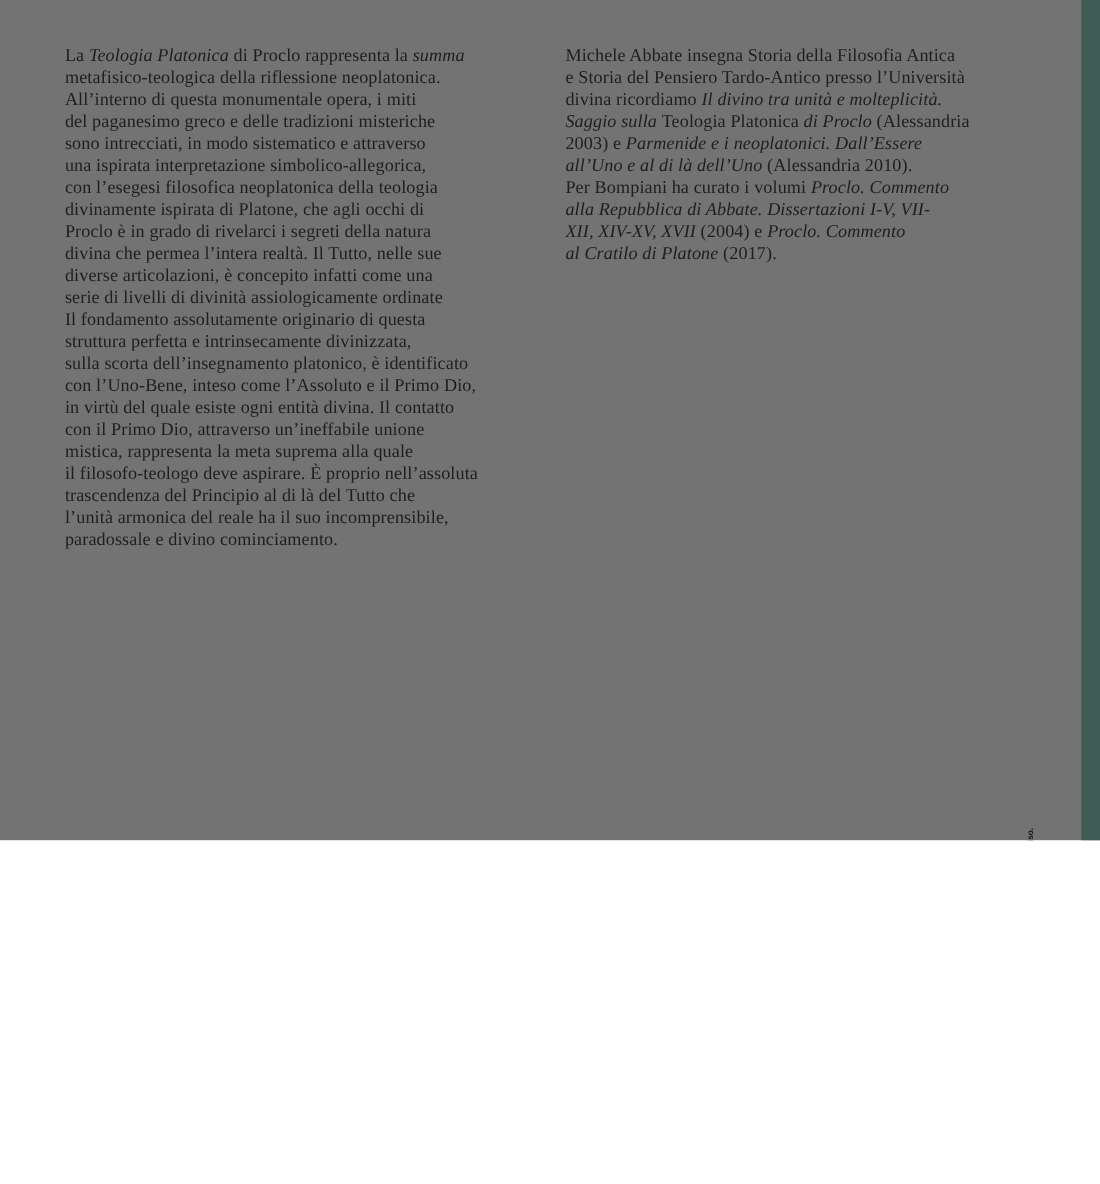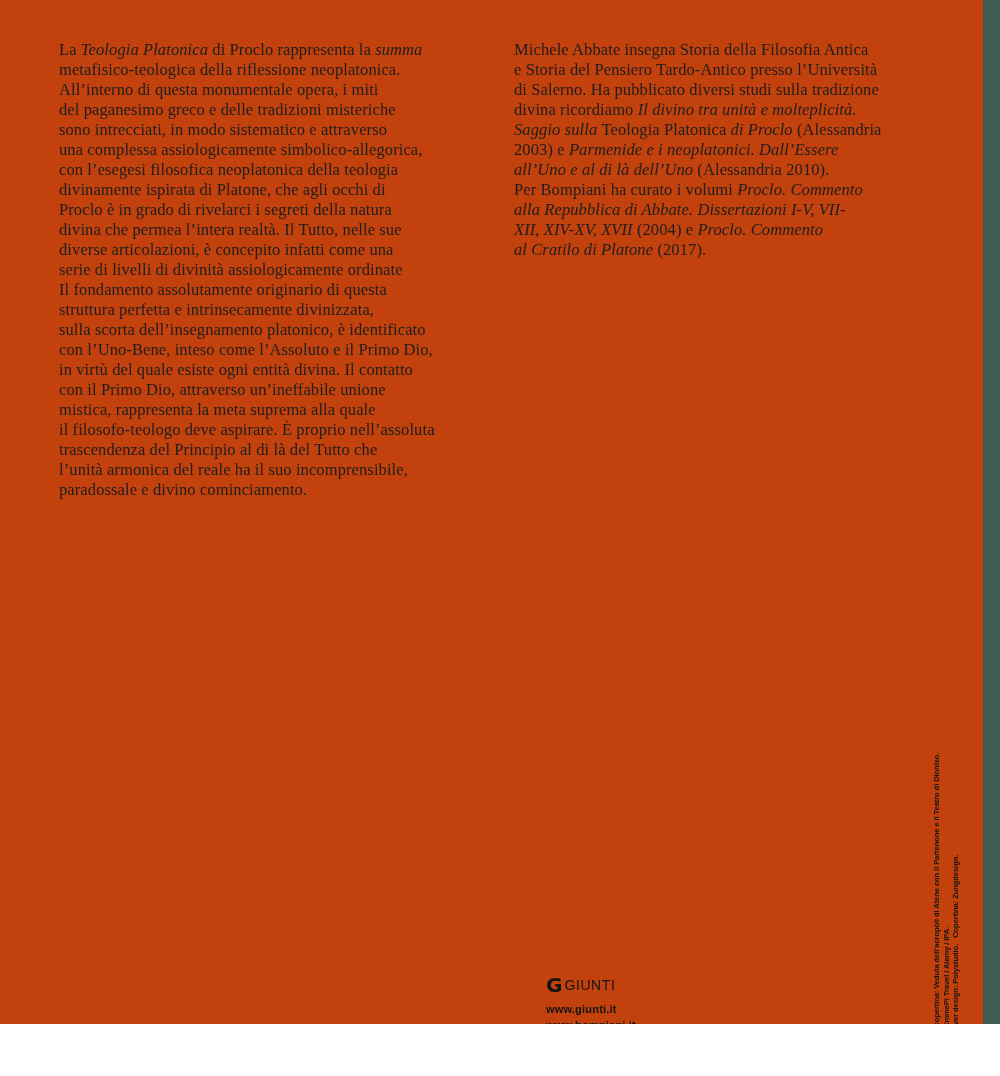"La Teologia Platonica di Proclo" .page { background: #c2410c -> #737373; height: 1024px -> 764px }
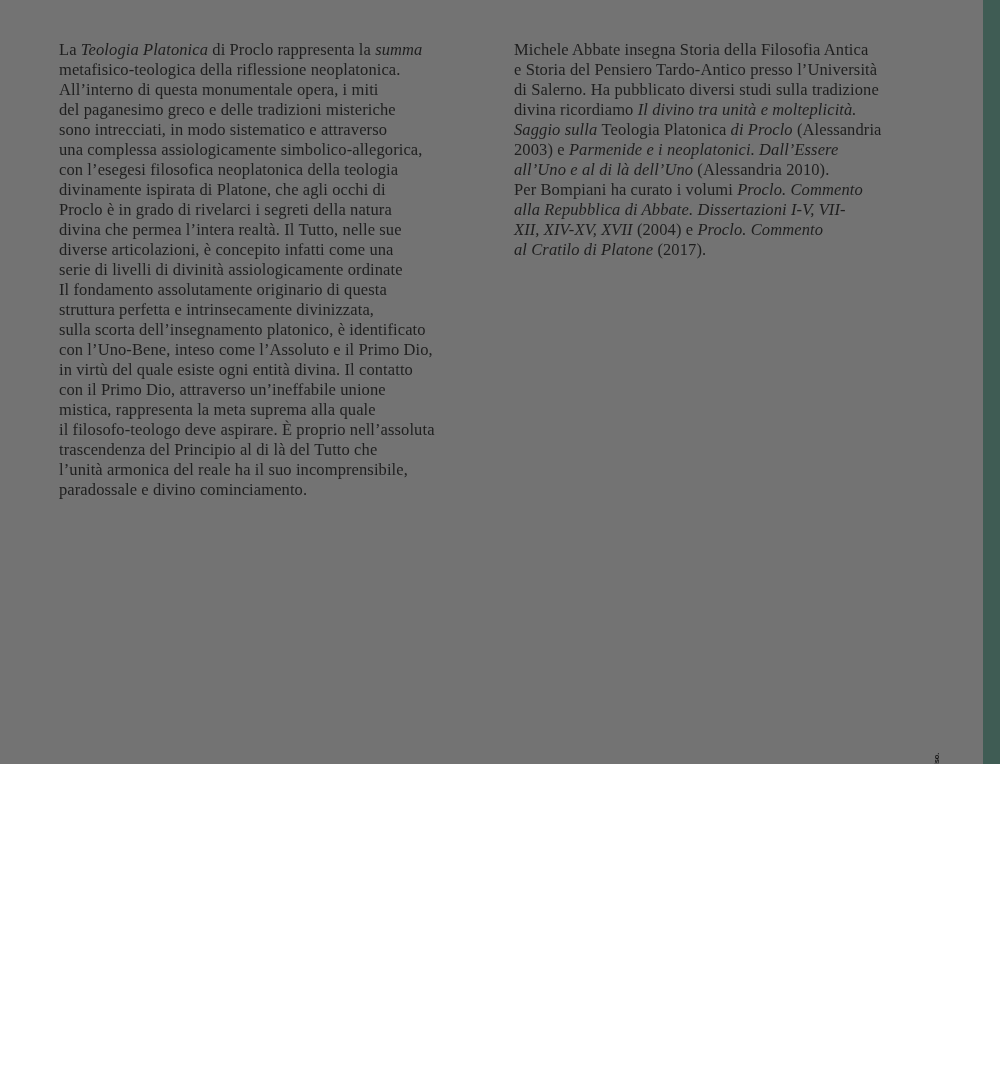"di Salerno. Ha pubblicato diversi" div.line { html: <div><span>di Salerno. Ha pubblicato diversi studi sulla tradizione</span></div> -> none }
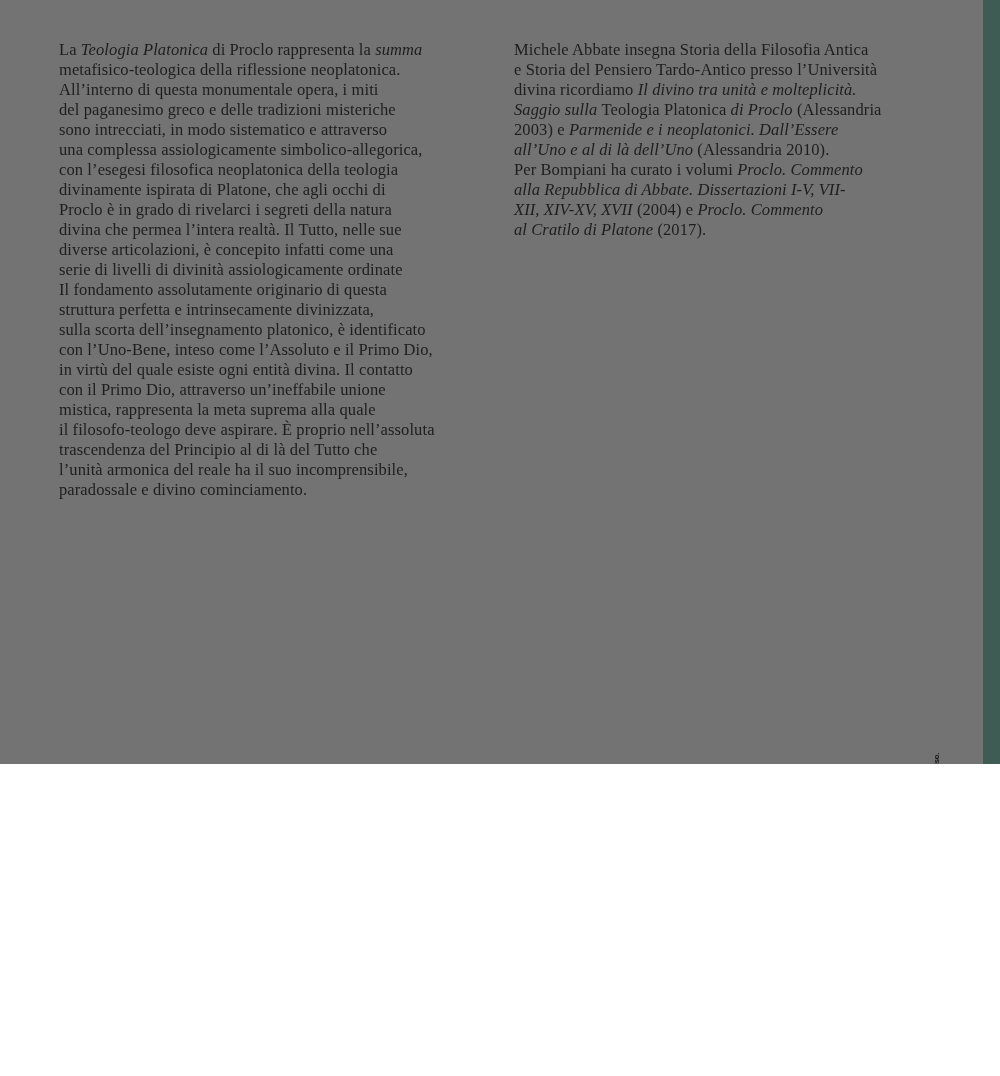"una complessa assiologicamente" span { text: complessa assiologicamente -> ispirata interpretazione }
